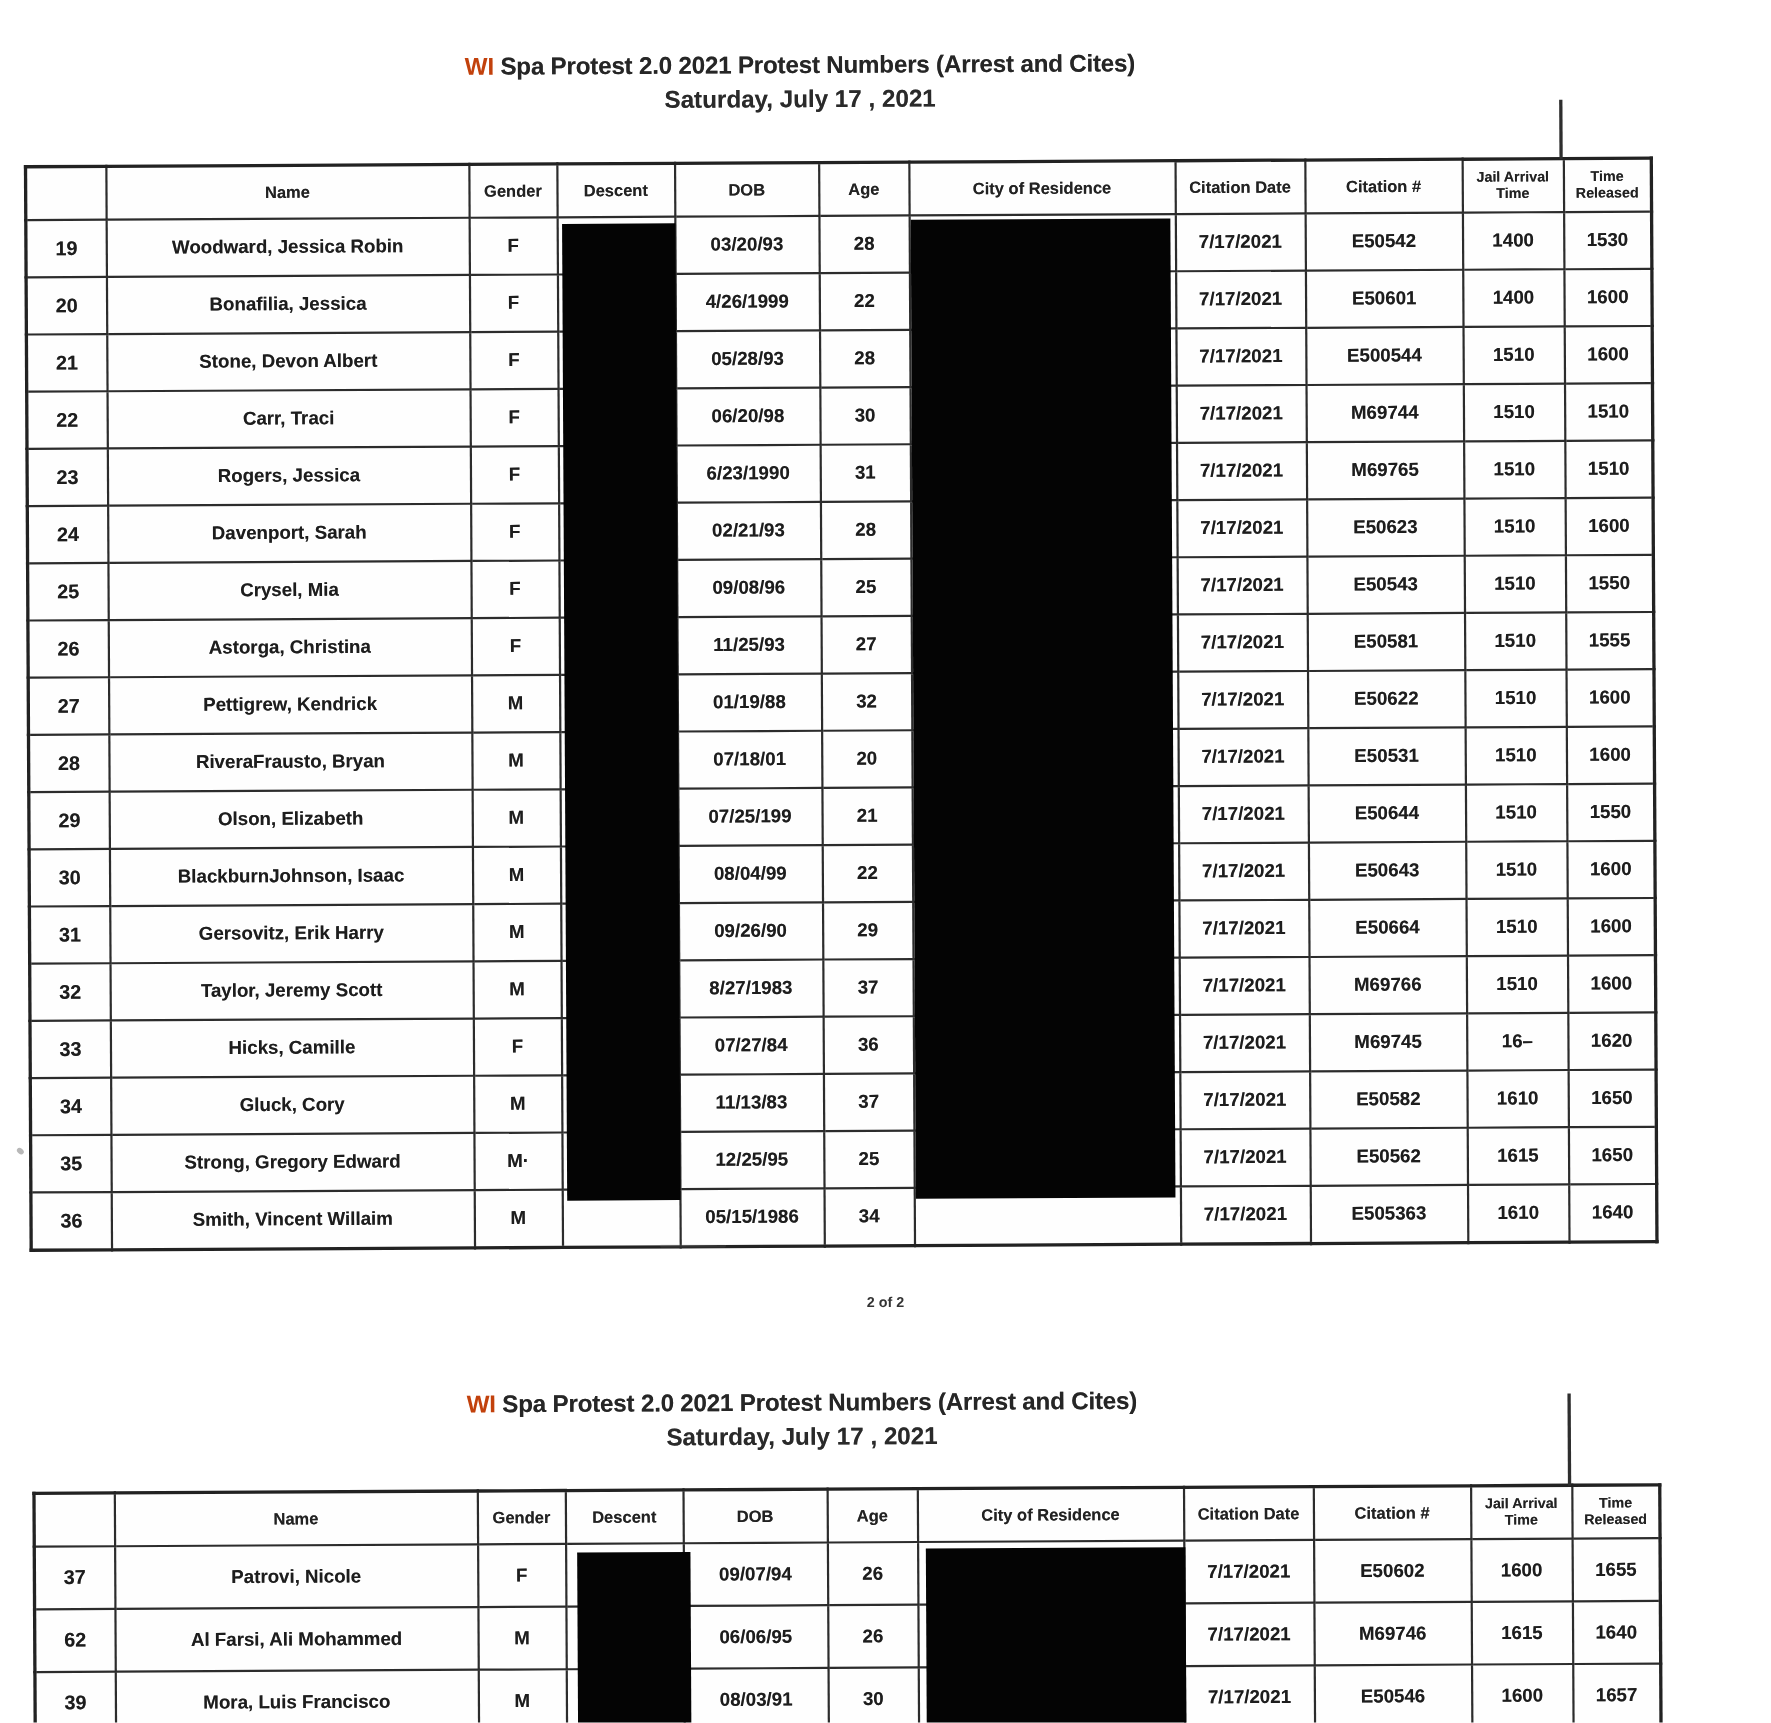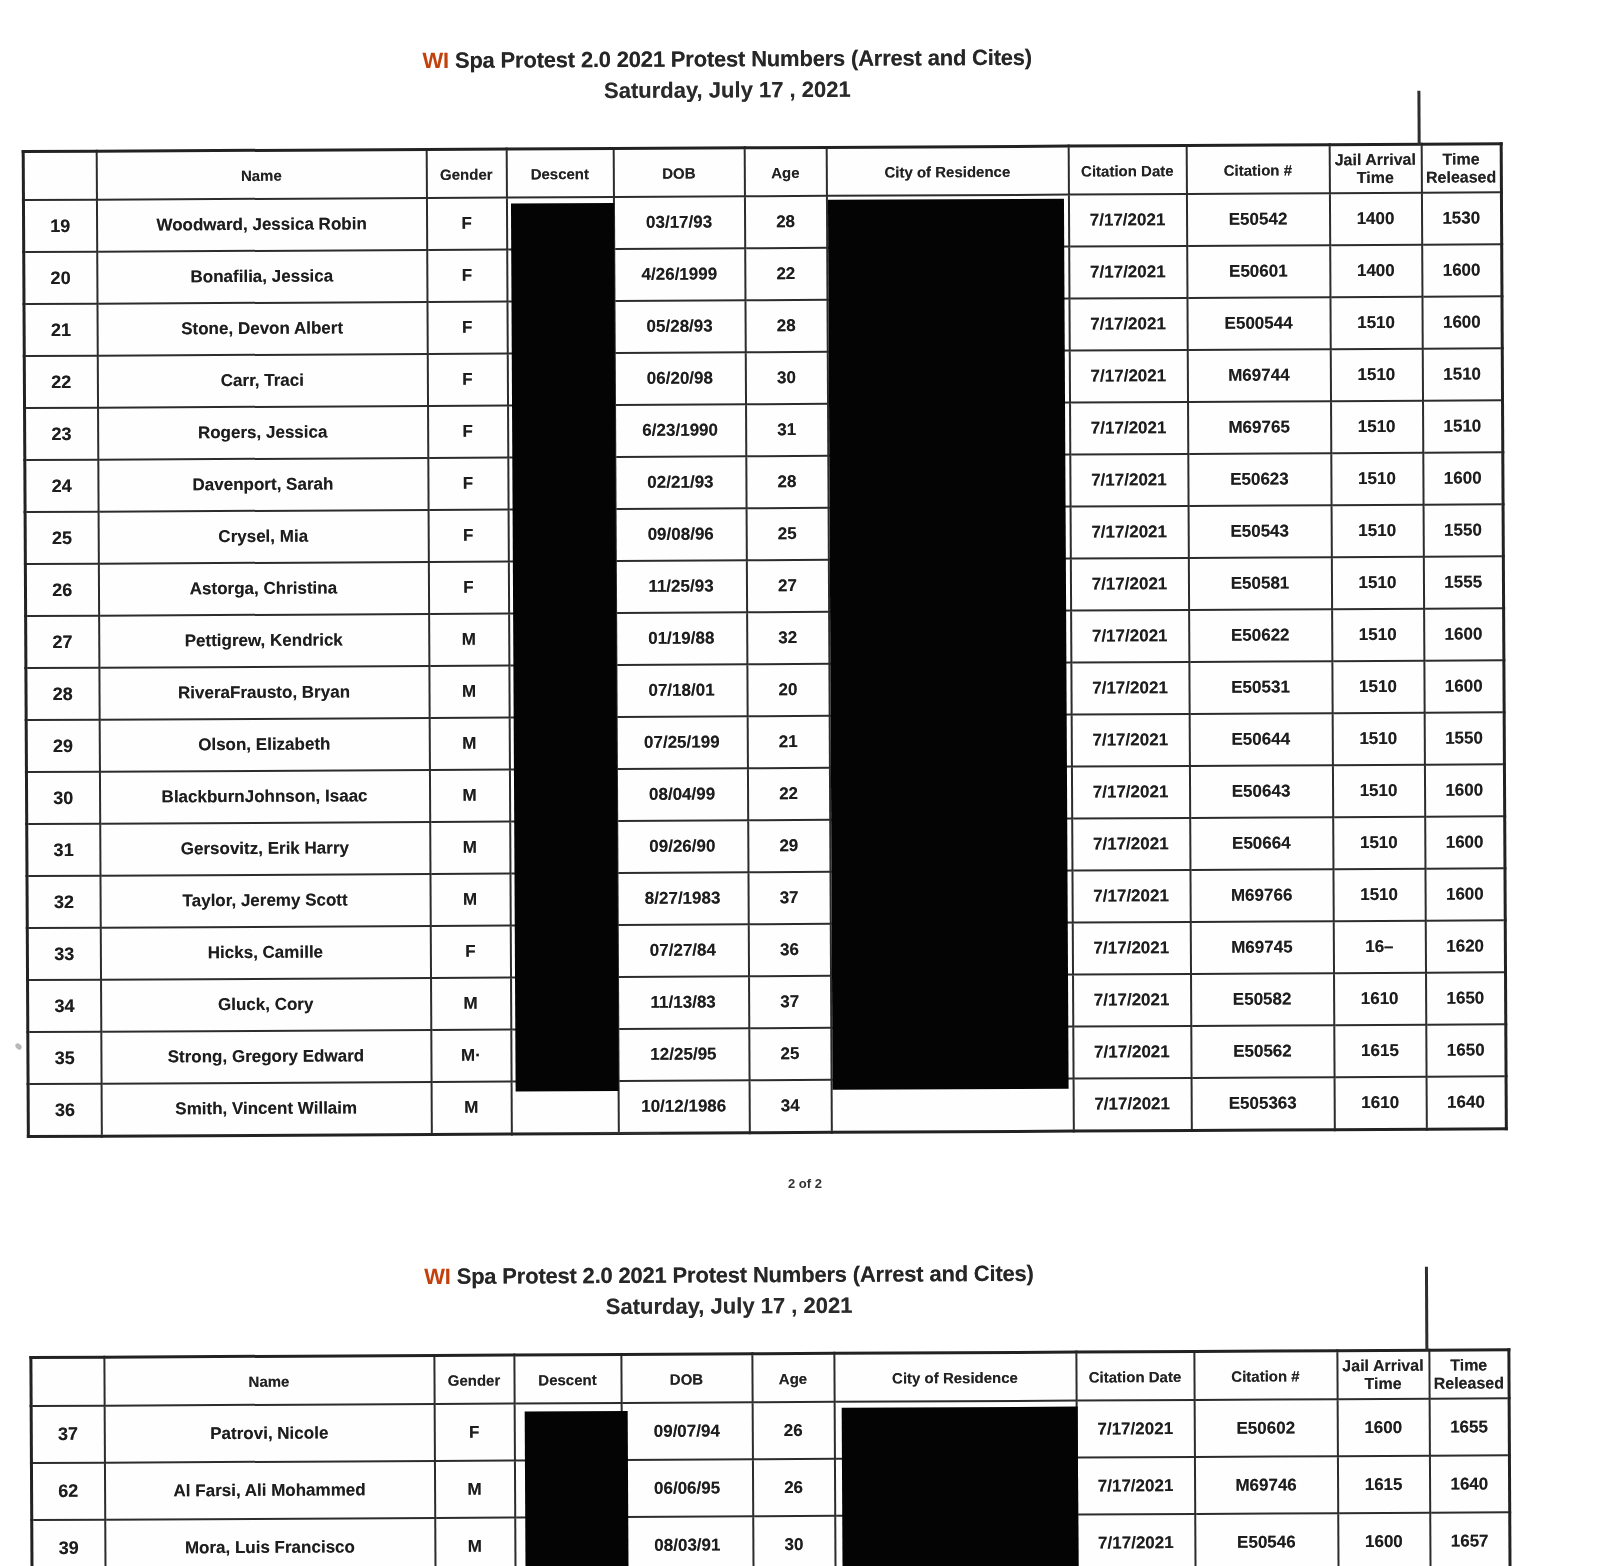"Jail Arrival" thead th.small-h { font-size: 16px -> 13px }
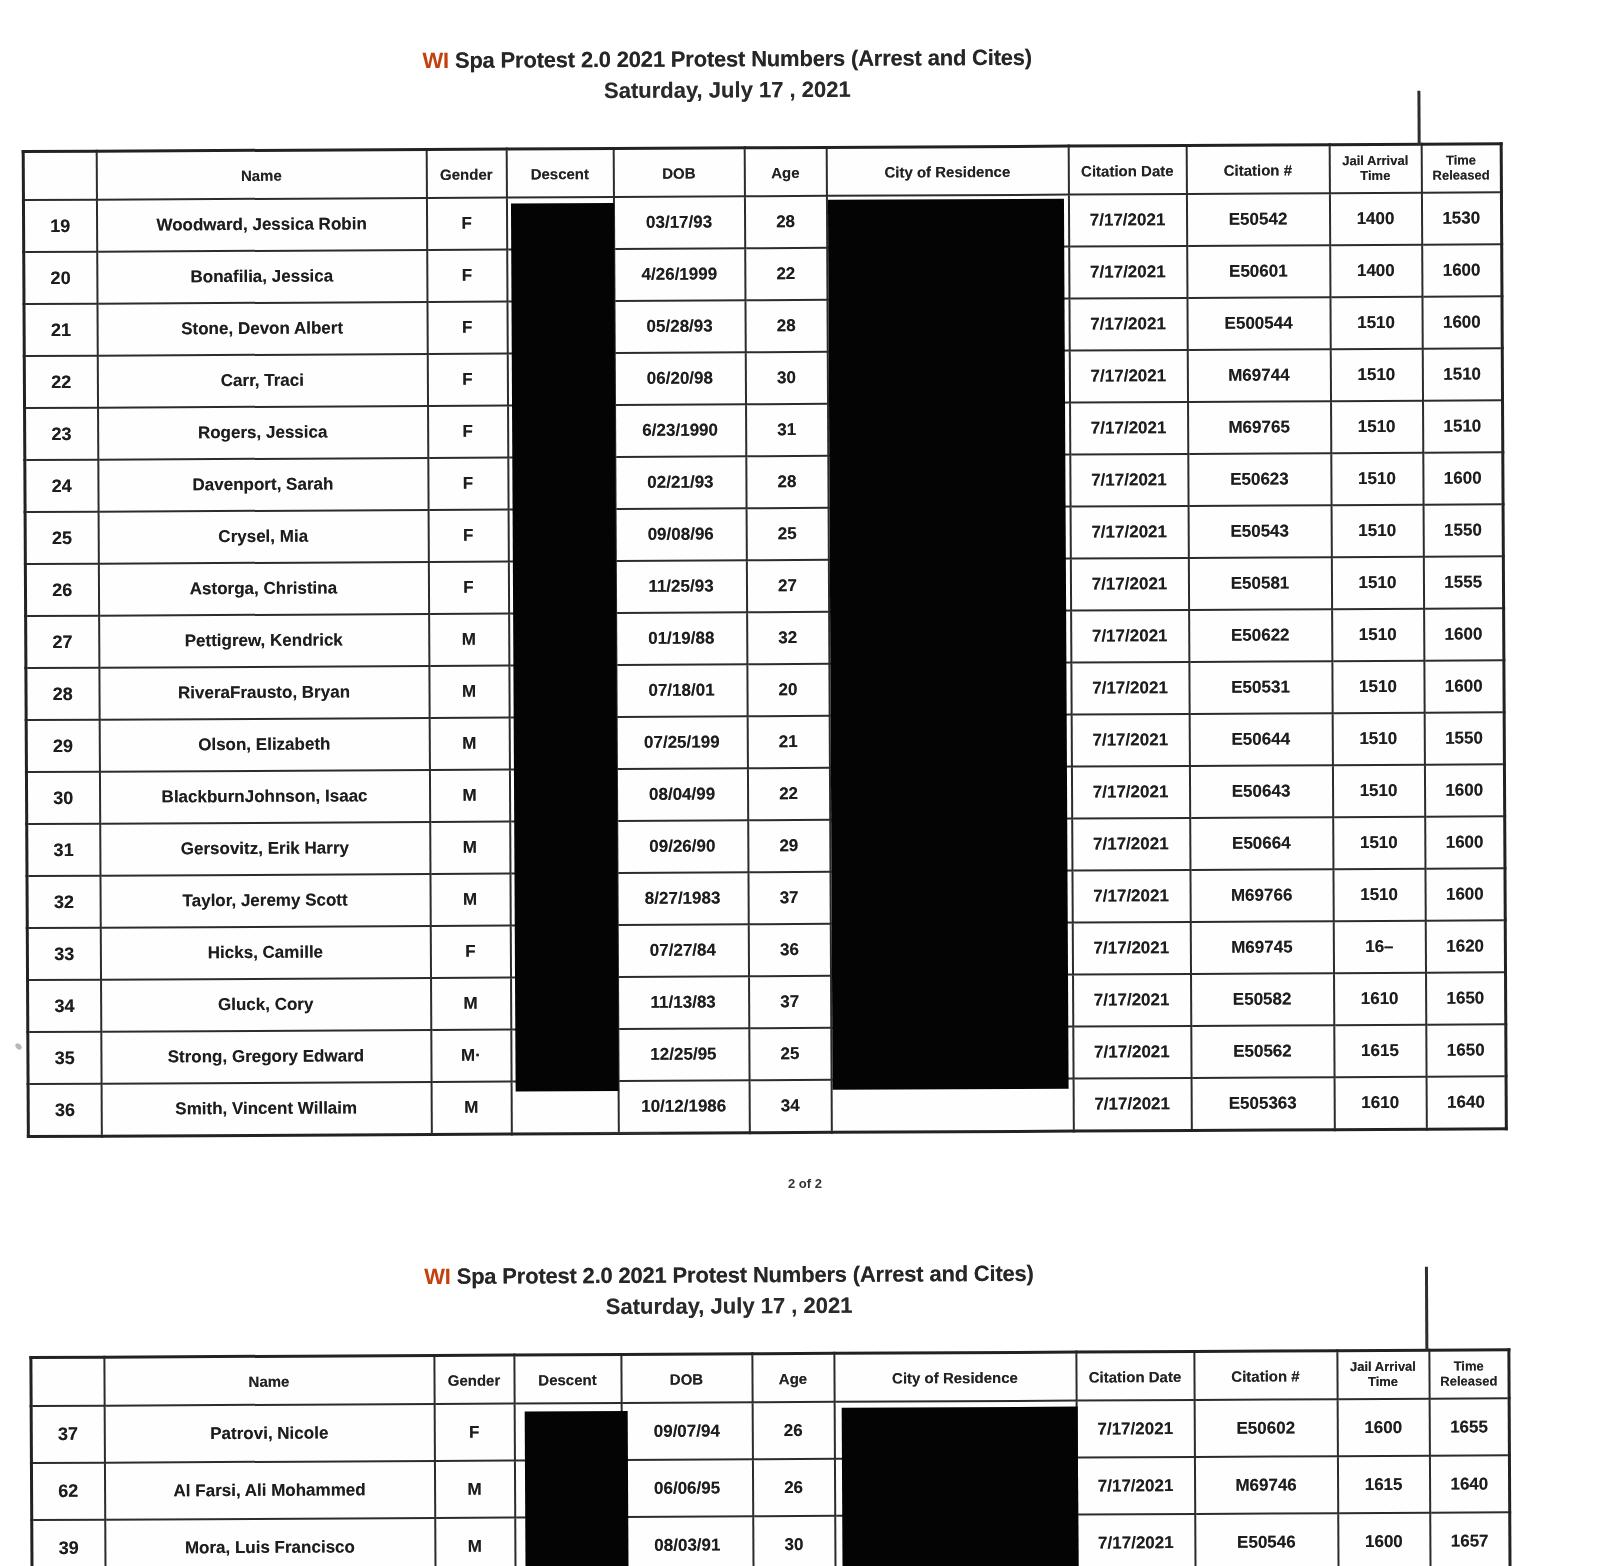"03/17/93" td.c-dob { text: 03/17/93 -> 03/20/93 }
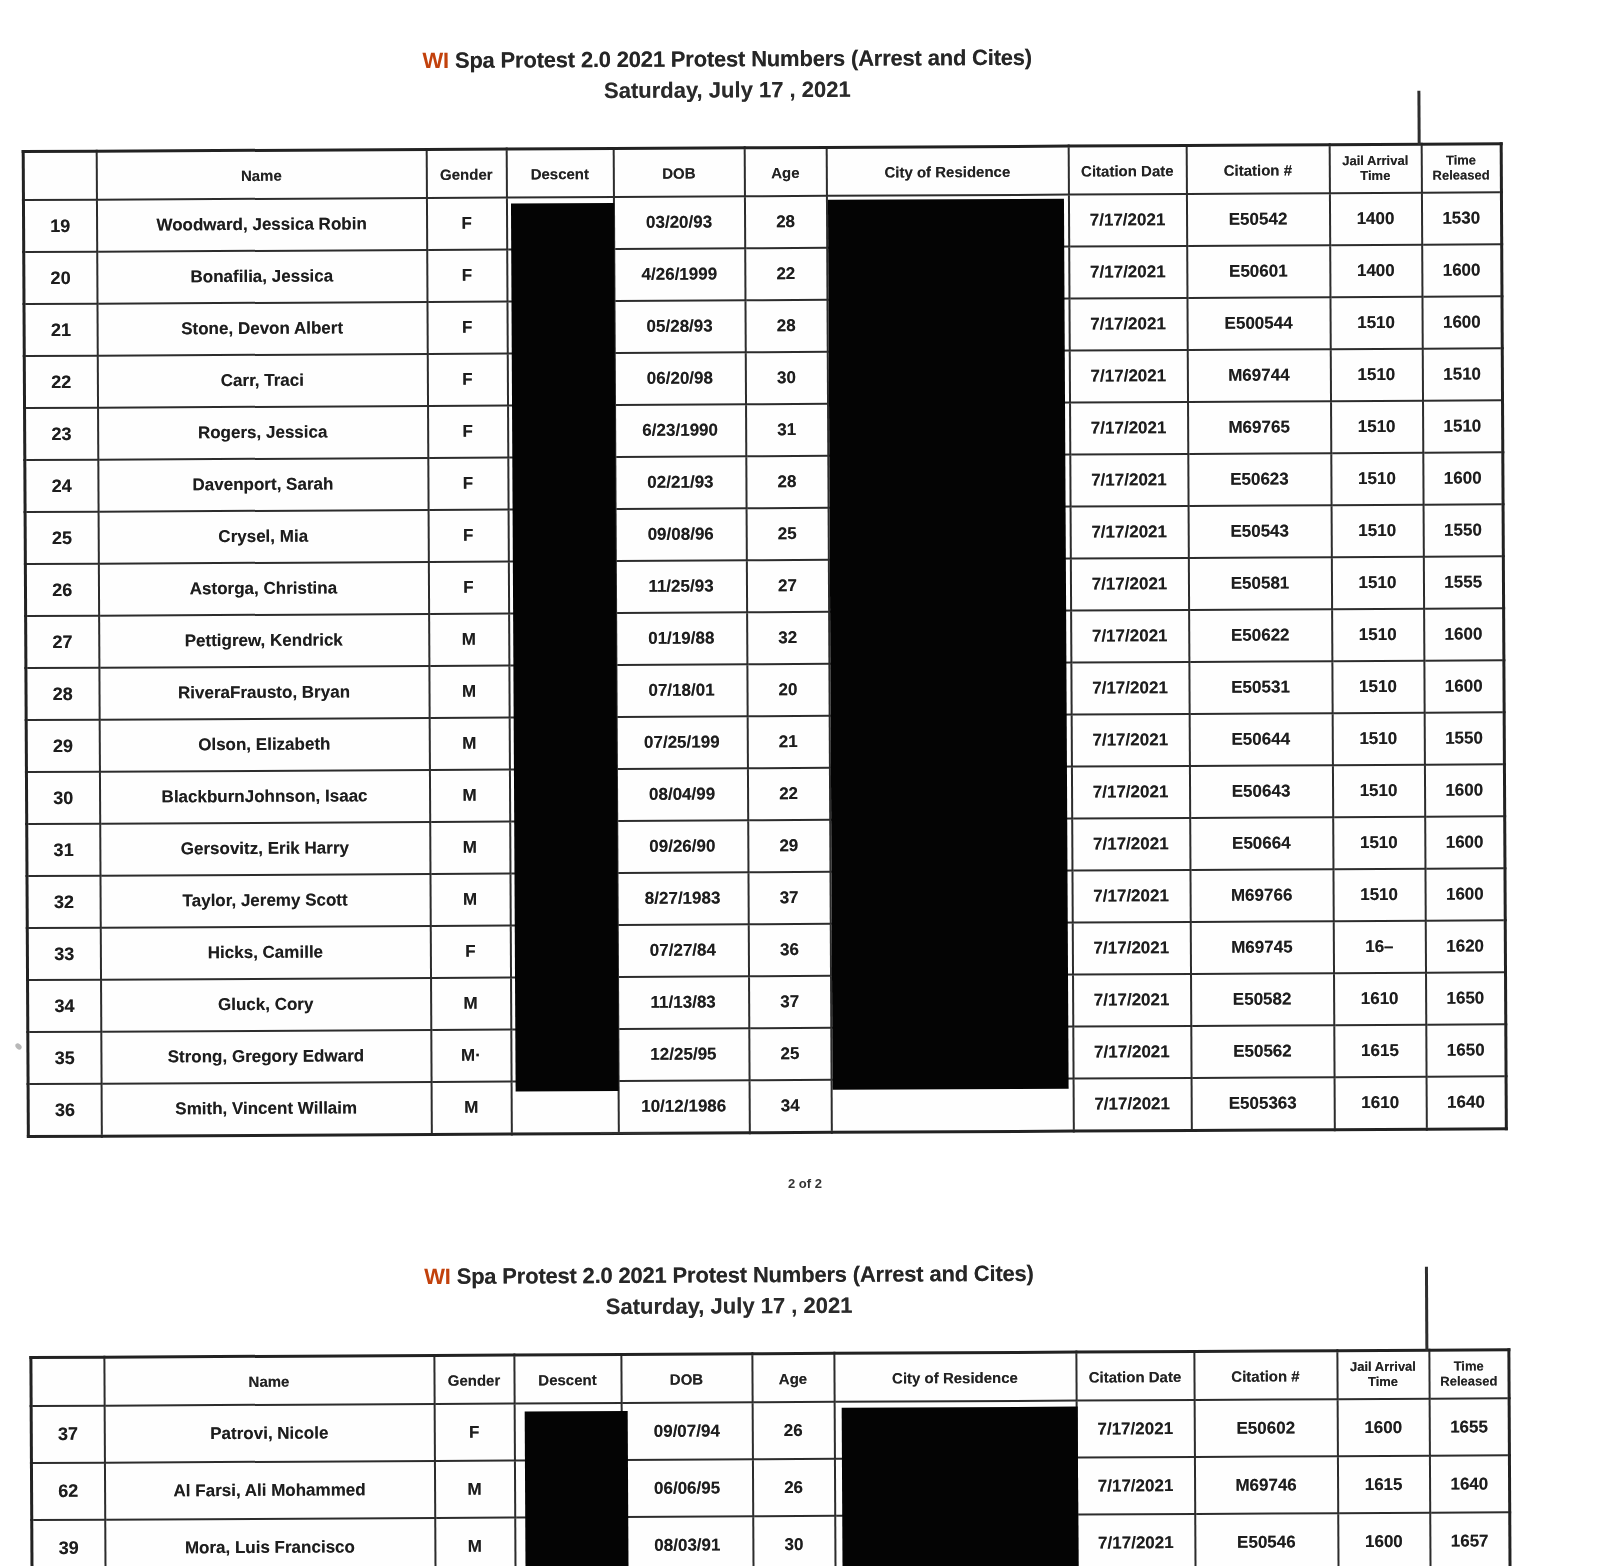"10/12/1986" td.c-dob { text: 10/12/1986 -> 05/15/1986 }
